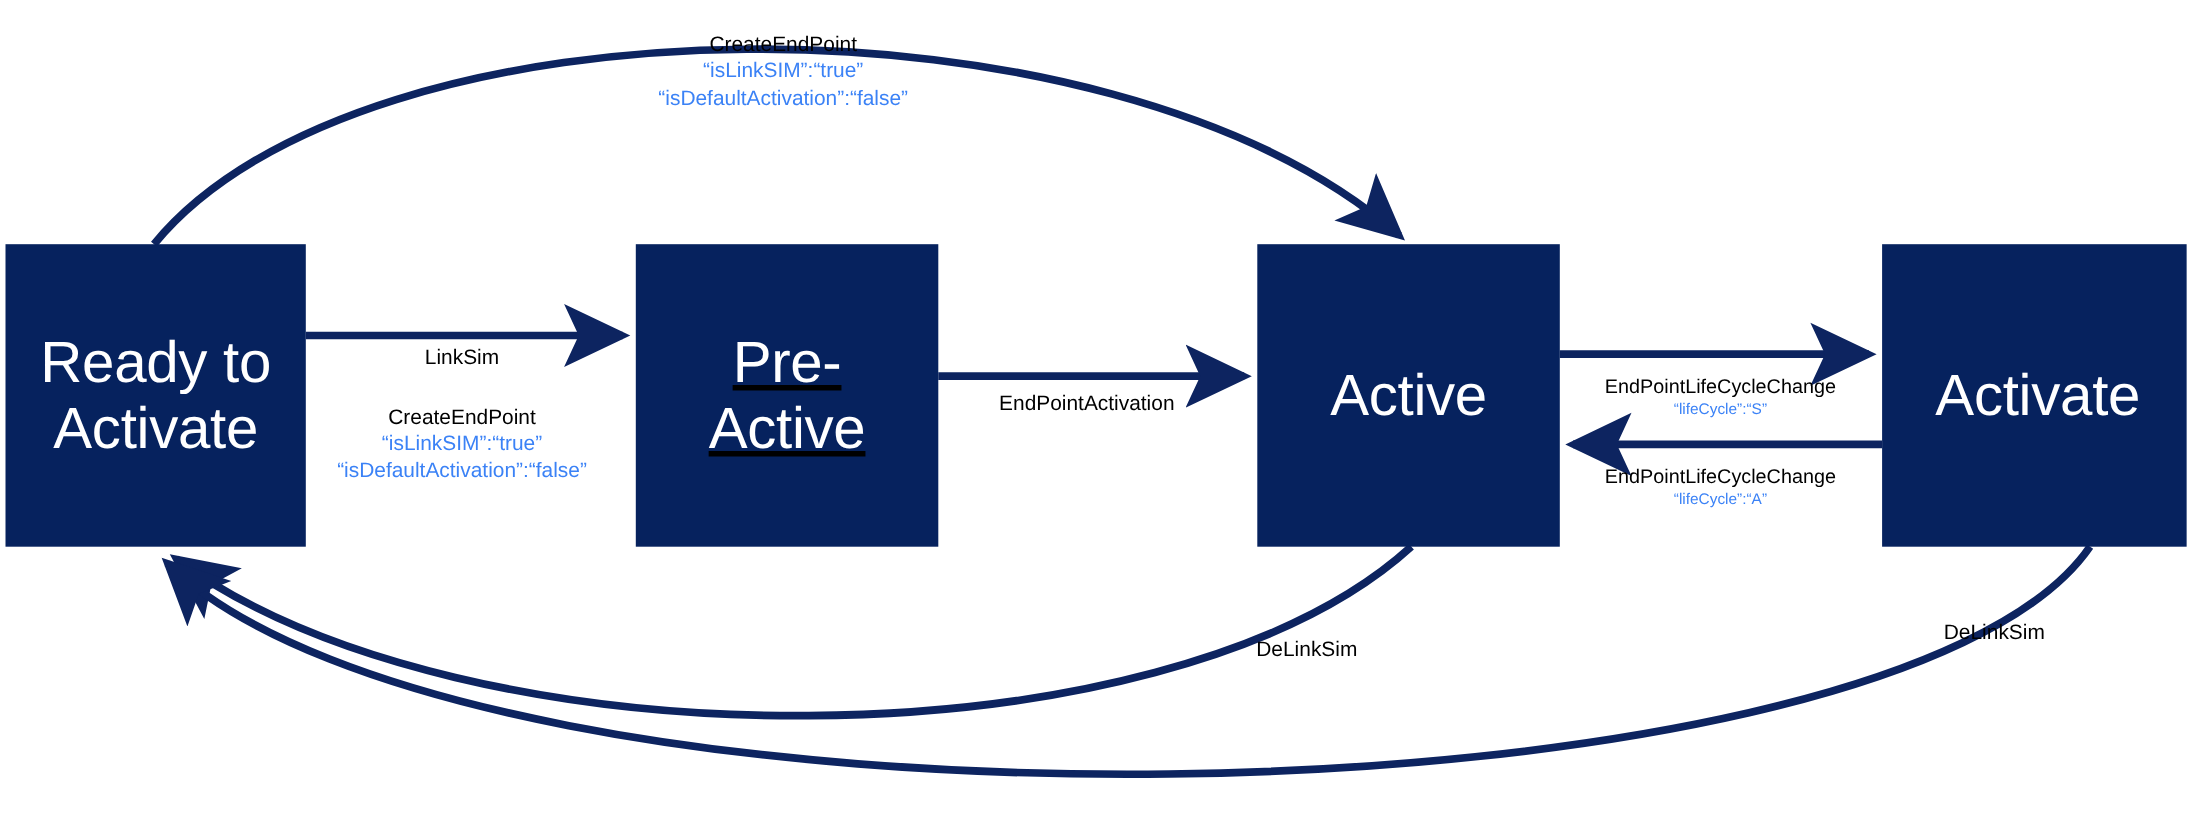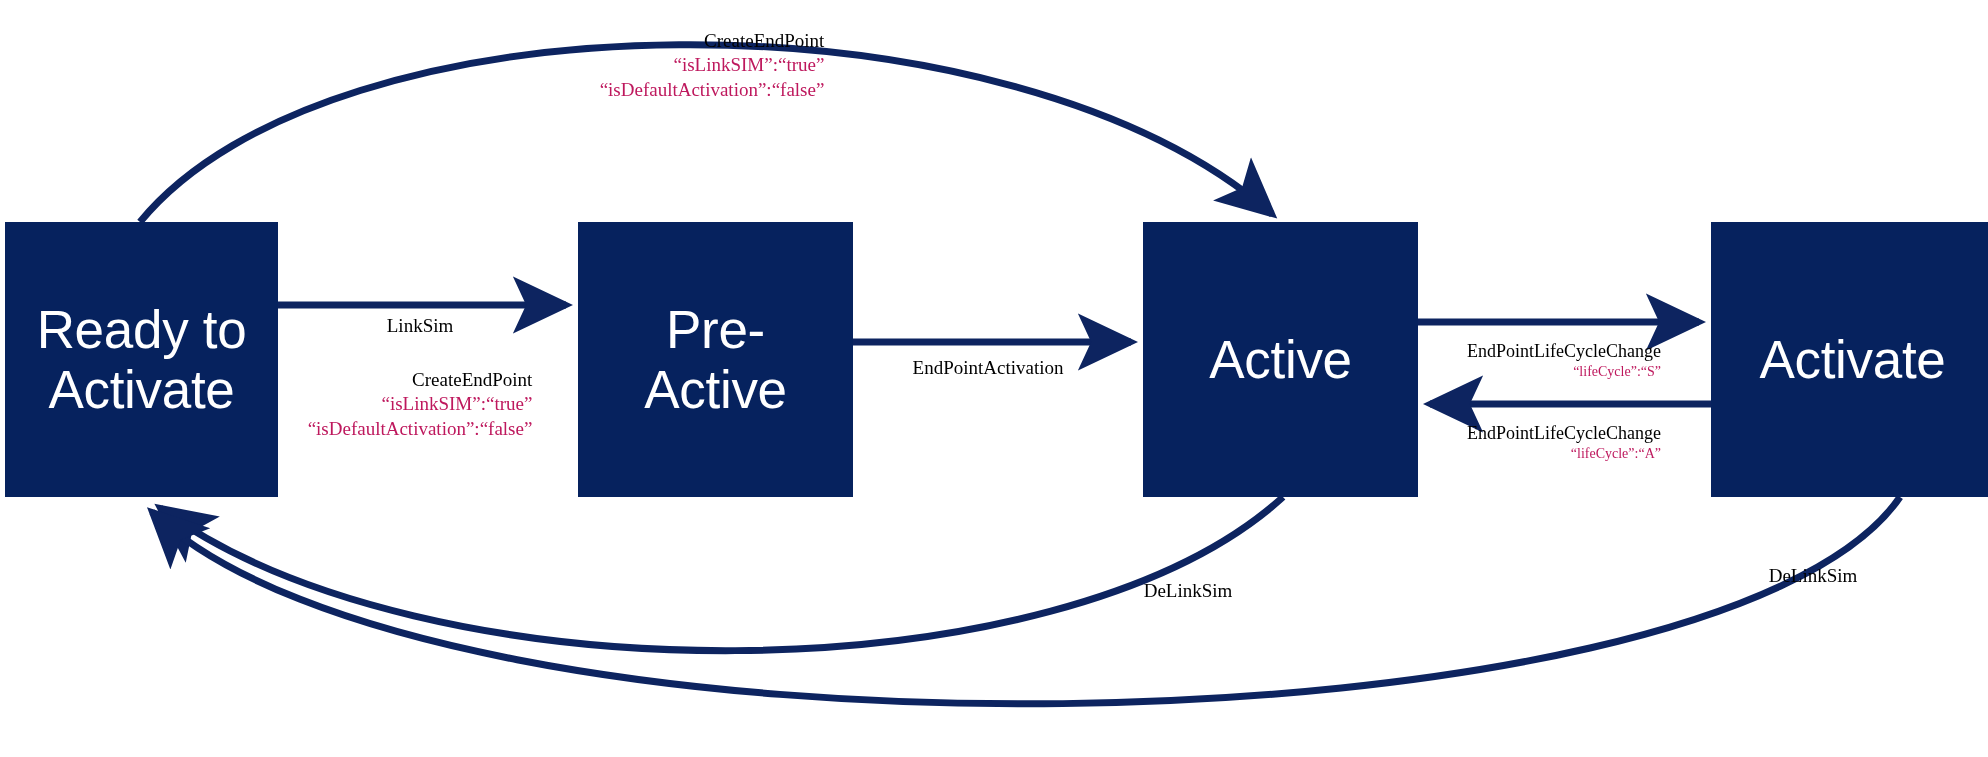"CreateEndPoint" .edge-label { font-family: Liberation Serif, serif -> none; text-align: right -> center }
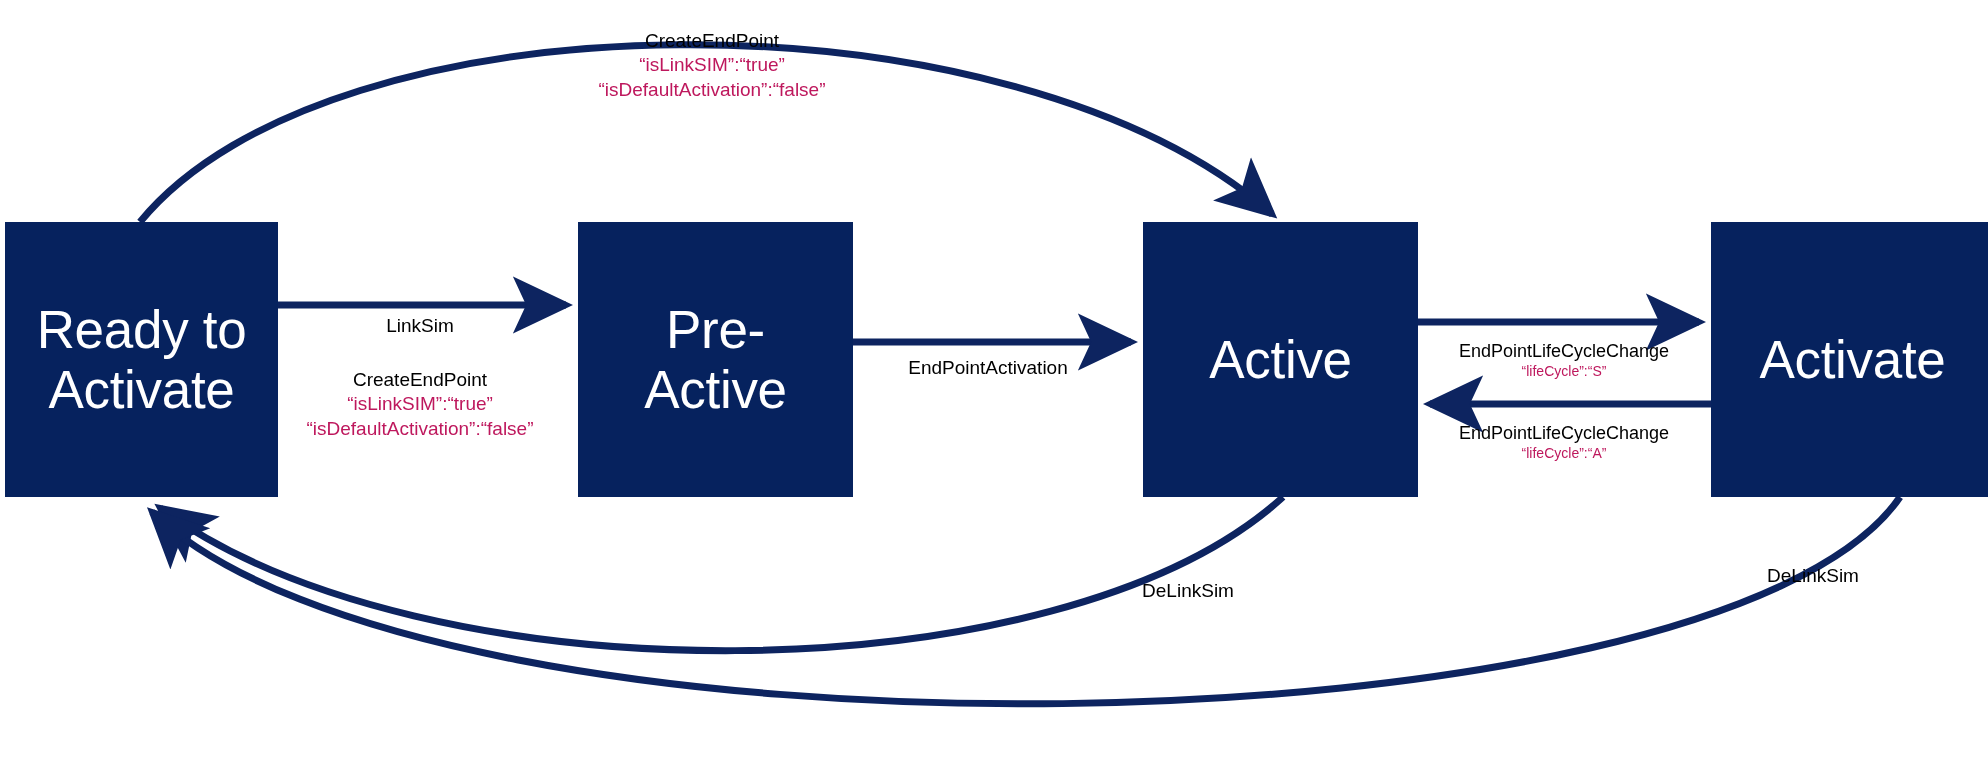"“isLinkSIM”:“true”" .lbl-sub { color: #be185d -> #3b82f6 }
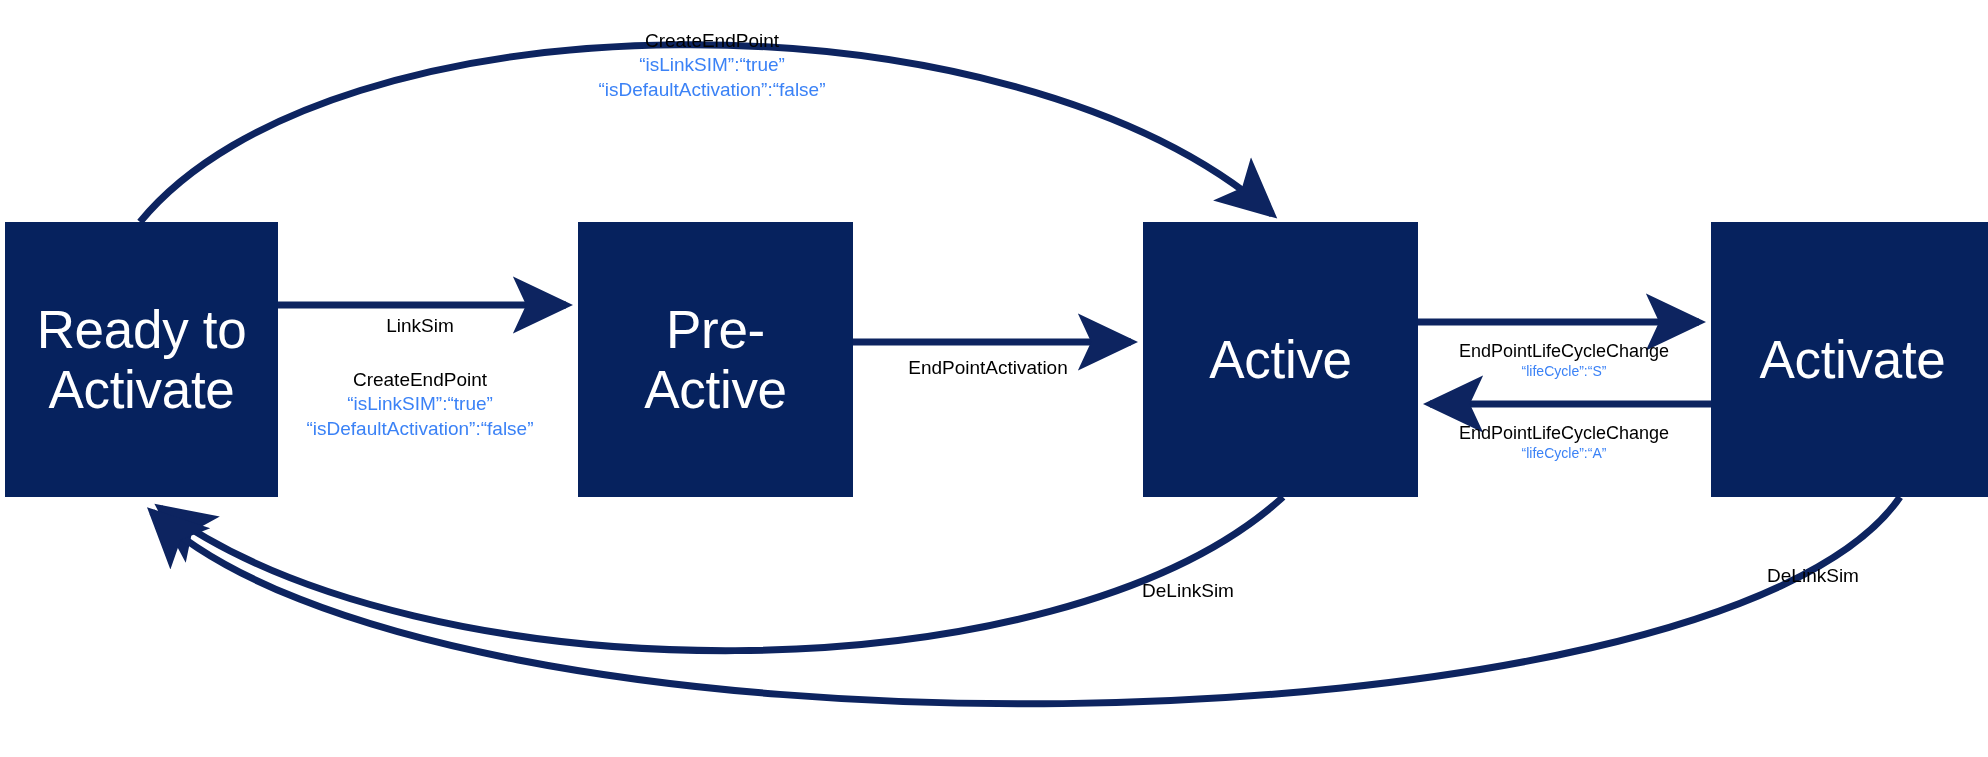"Pre-" div.state-box { text-decoration: none -> underline }
